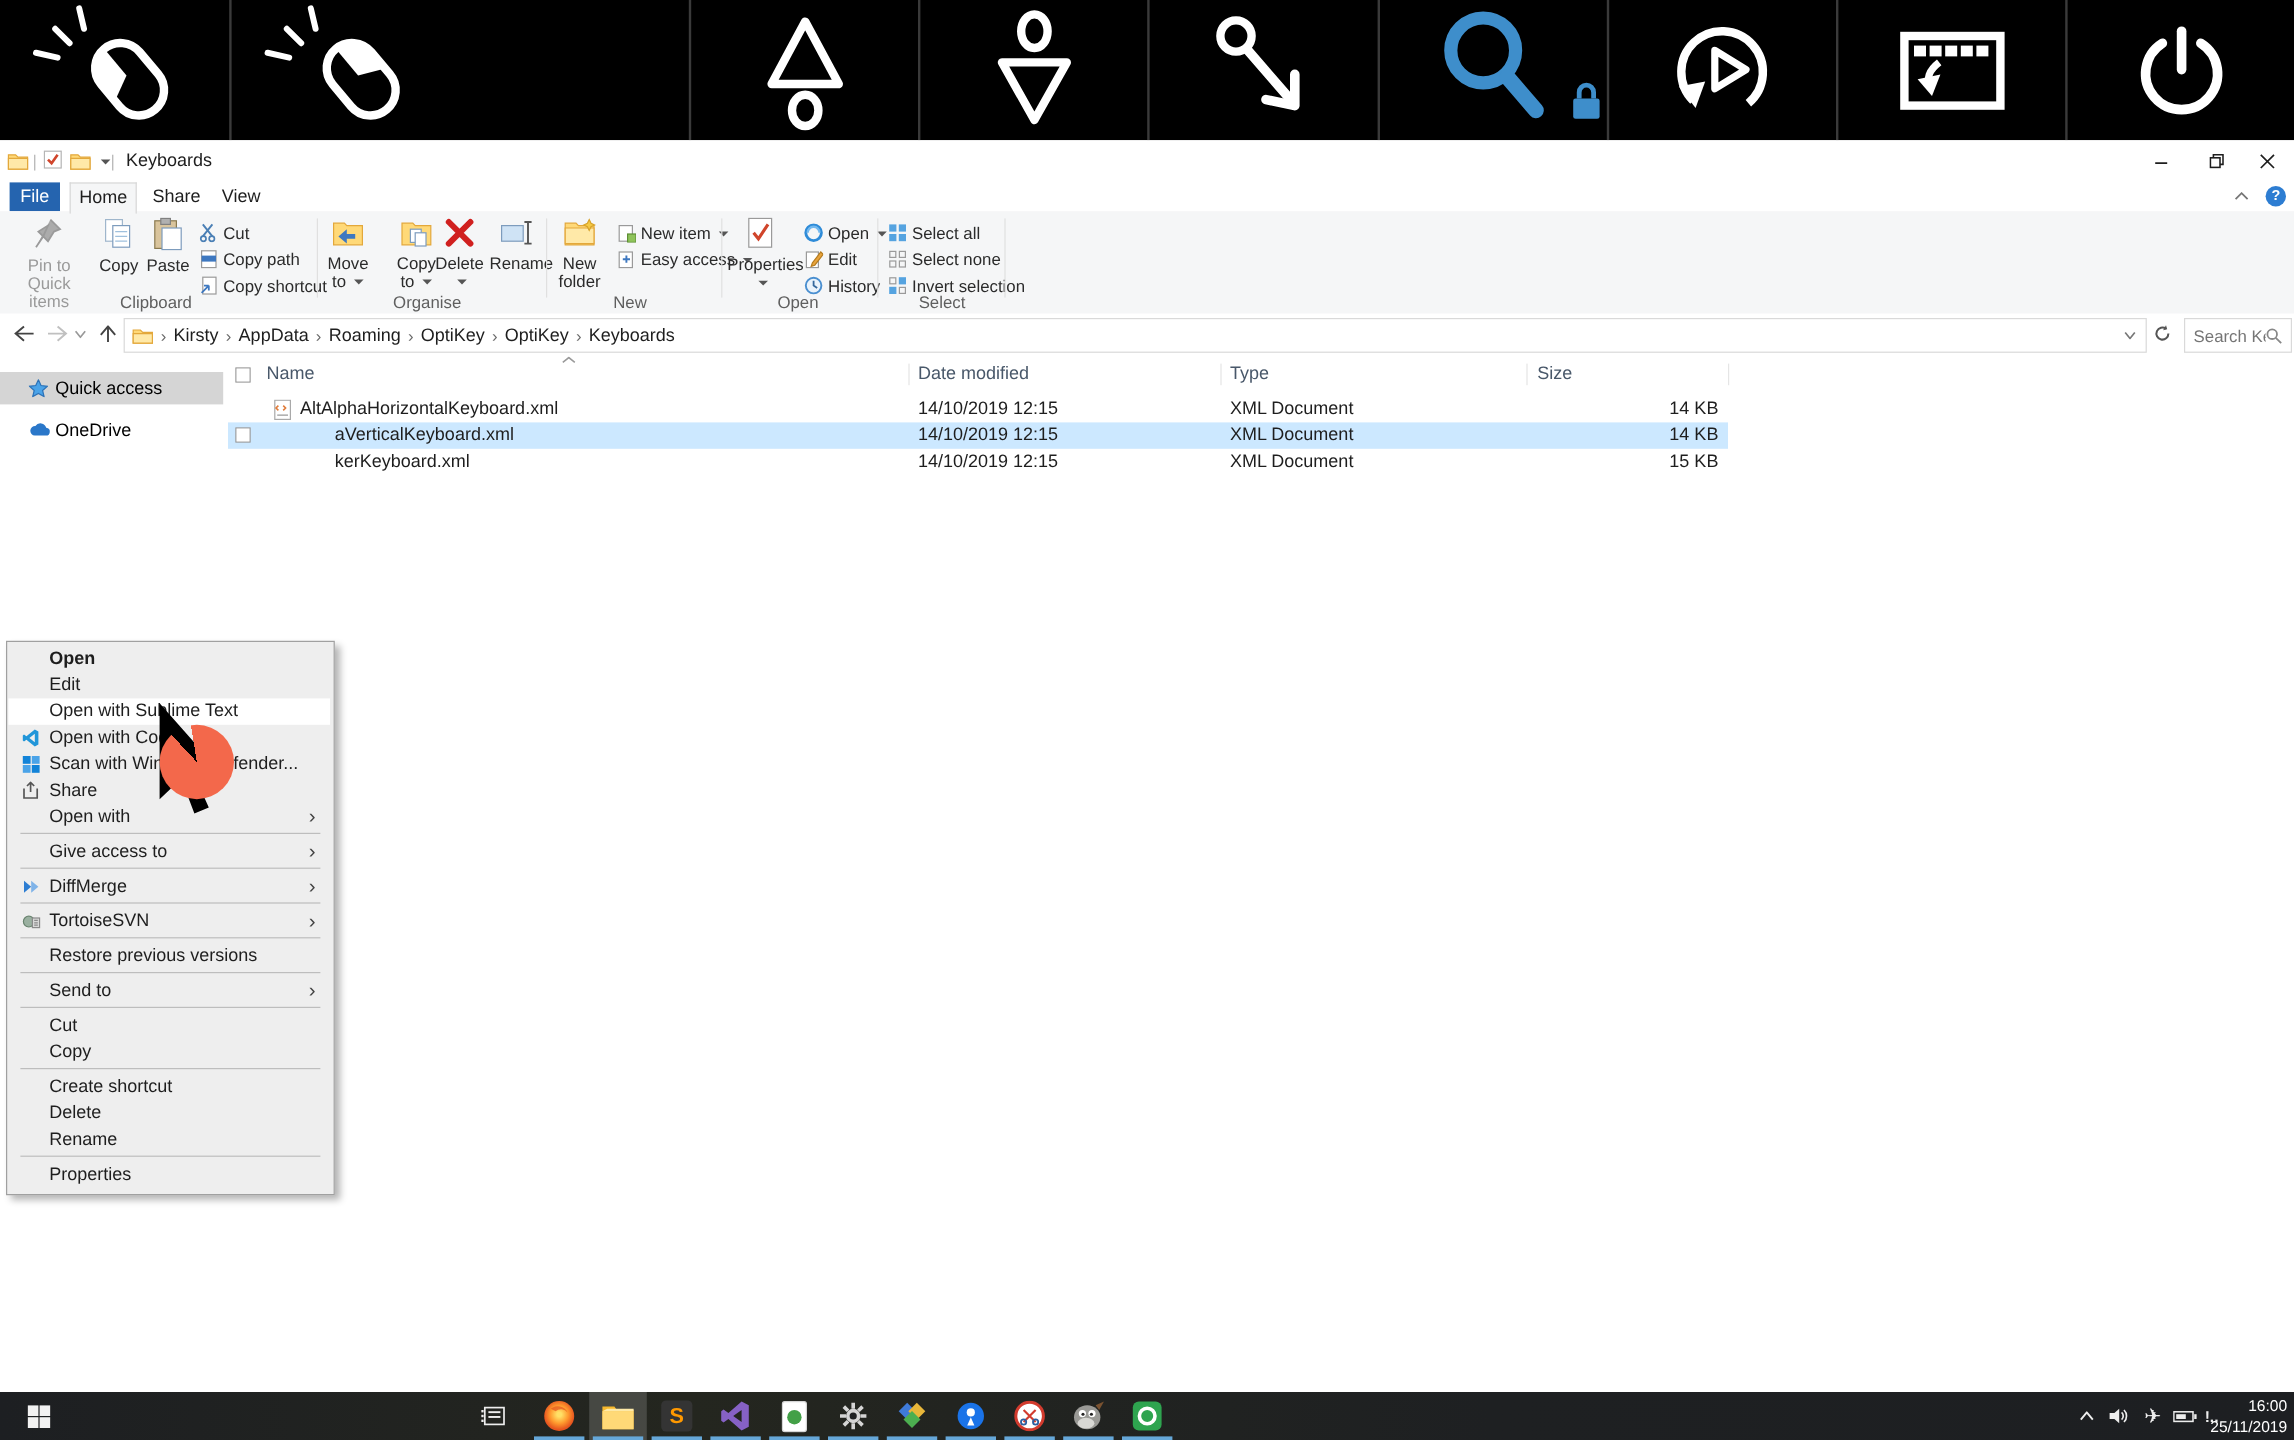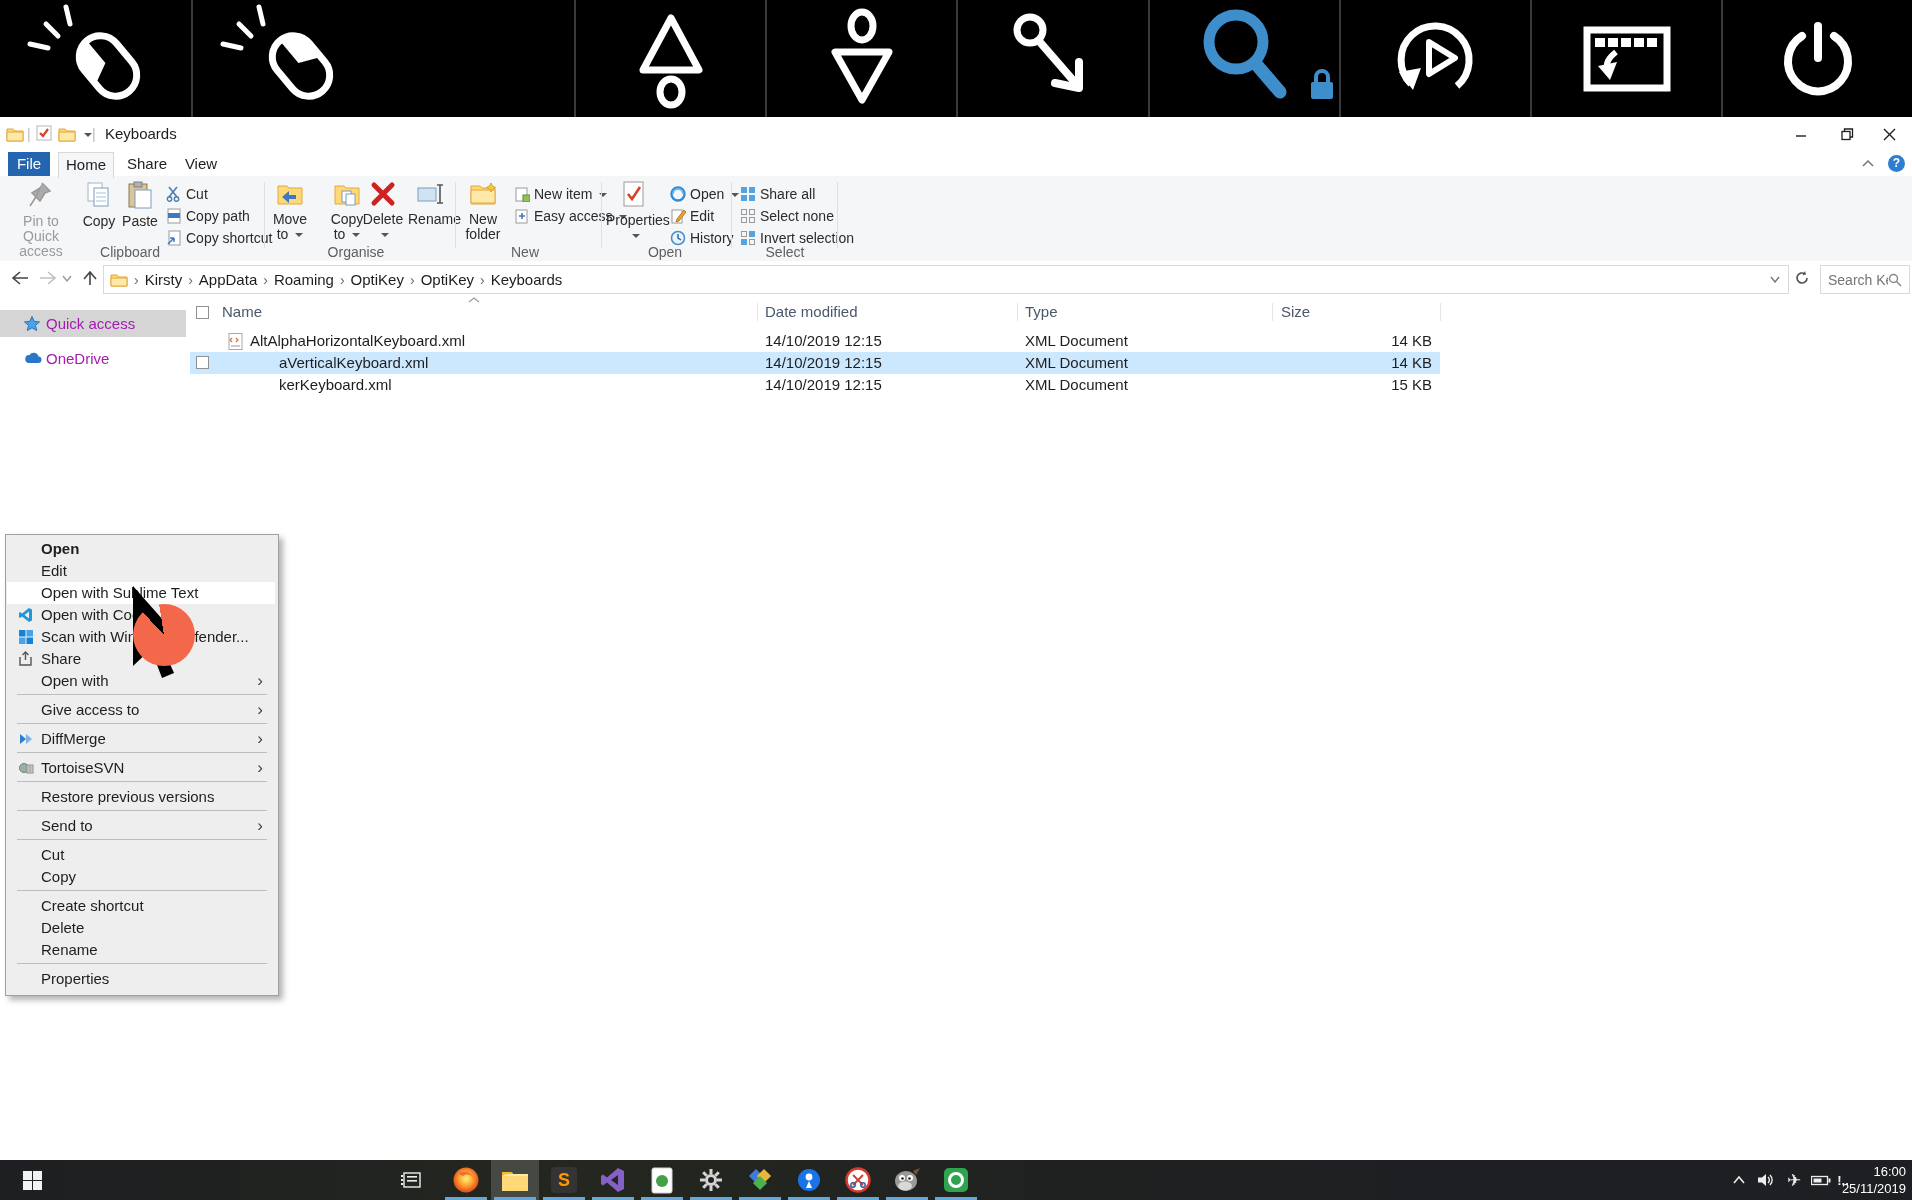"Share all" span { text: Share -> Select }
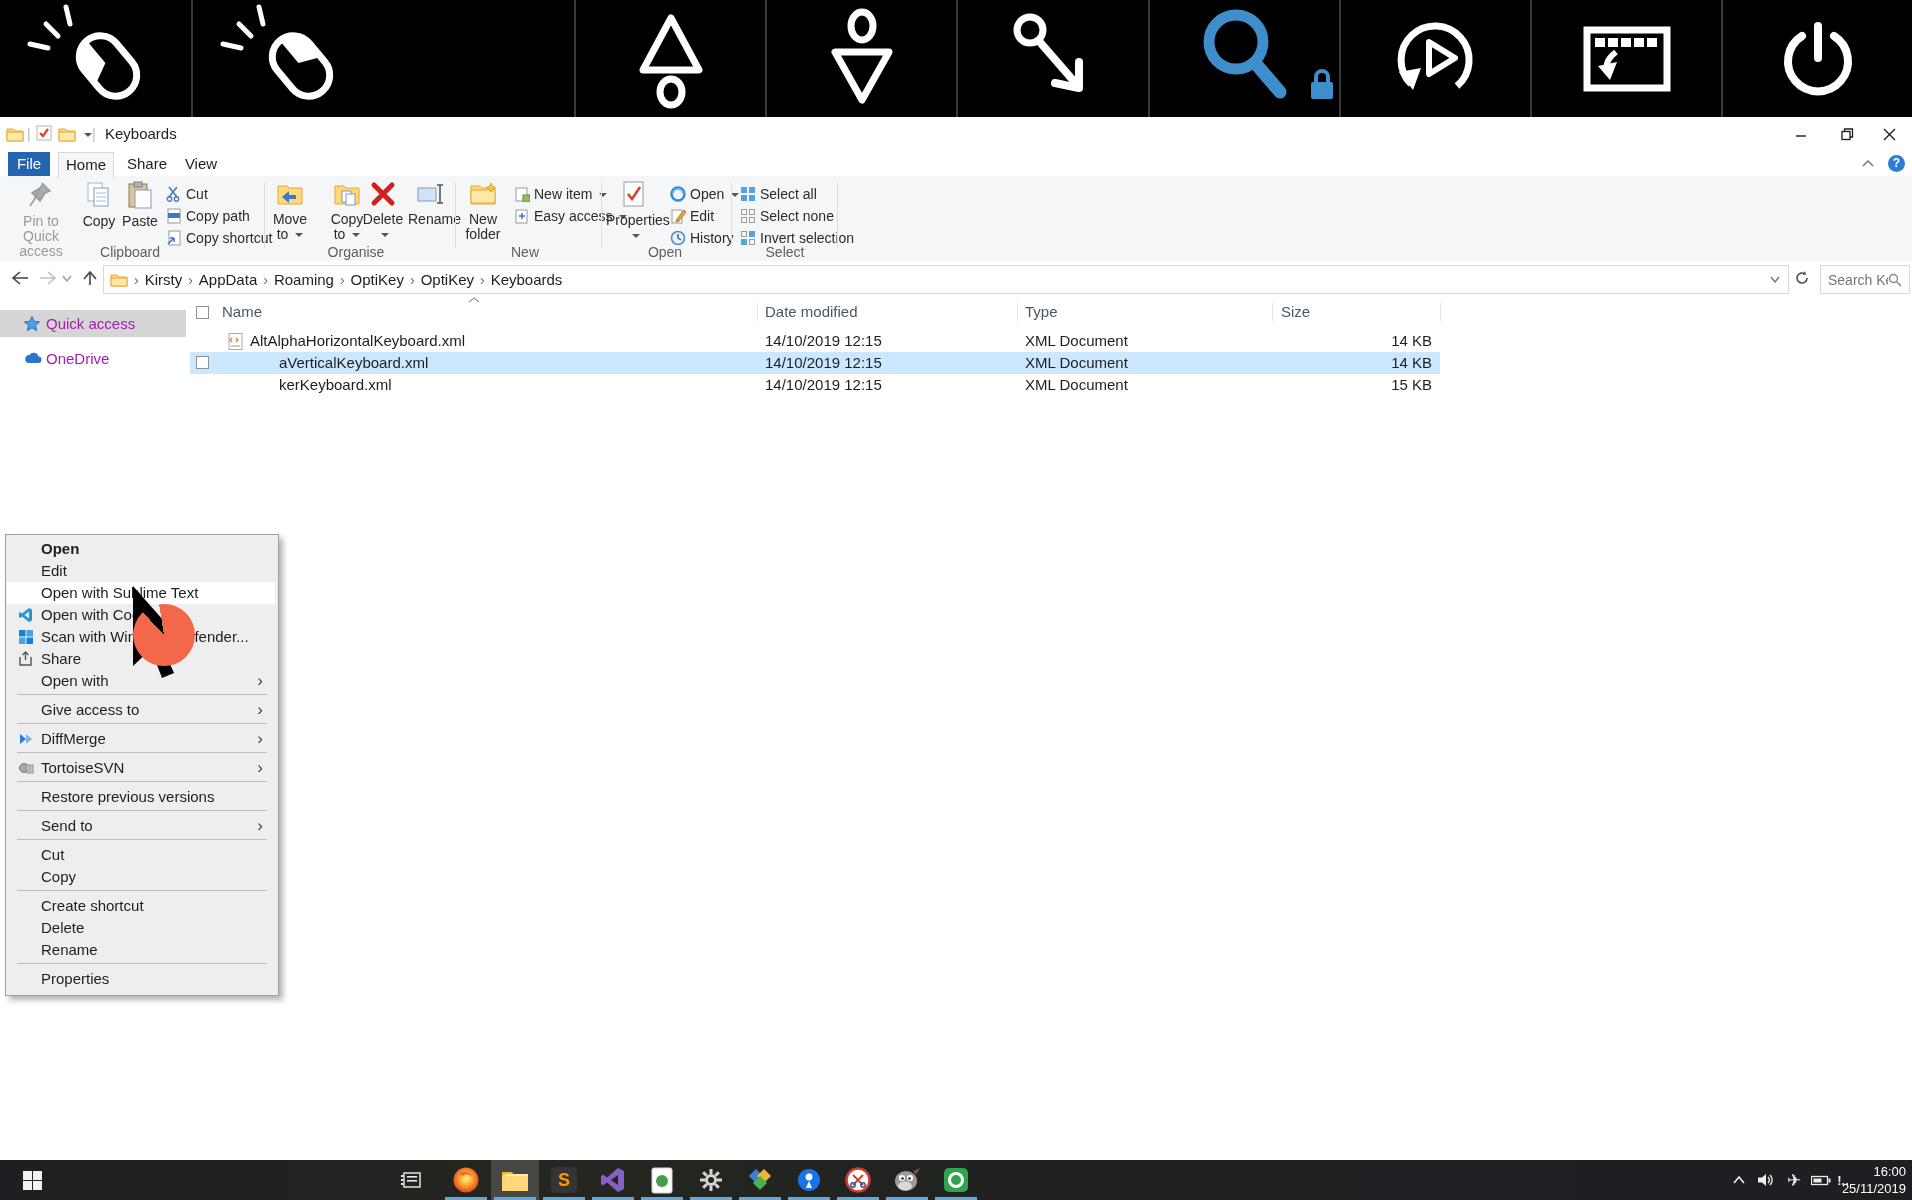"Pin to Quick access" span.lab { text: access -> items }
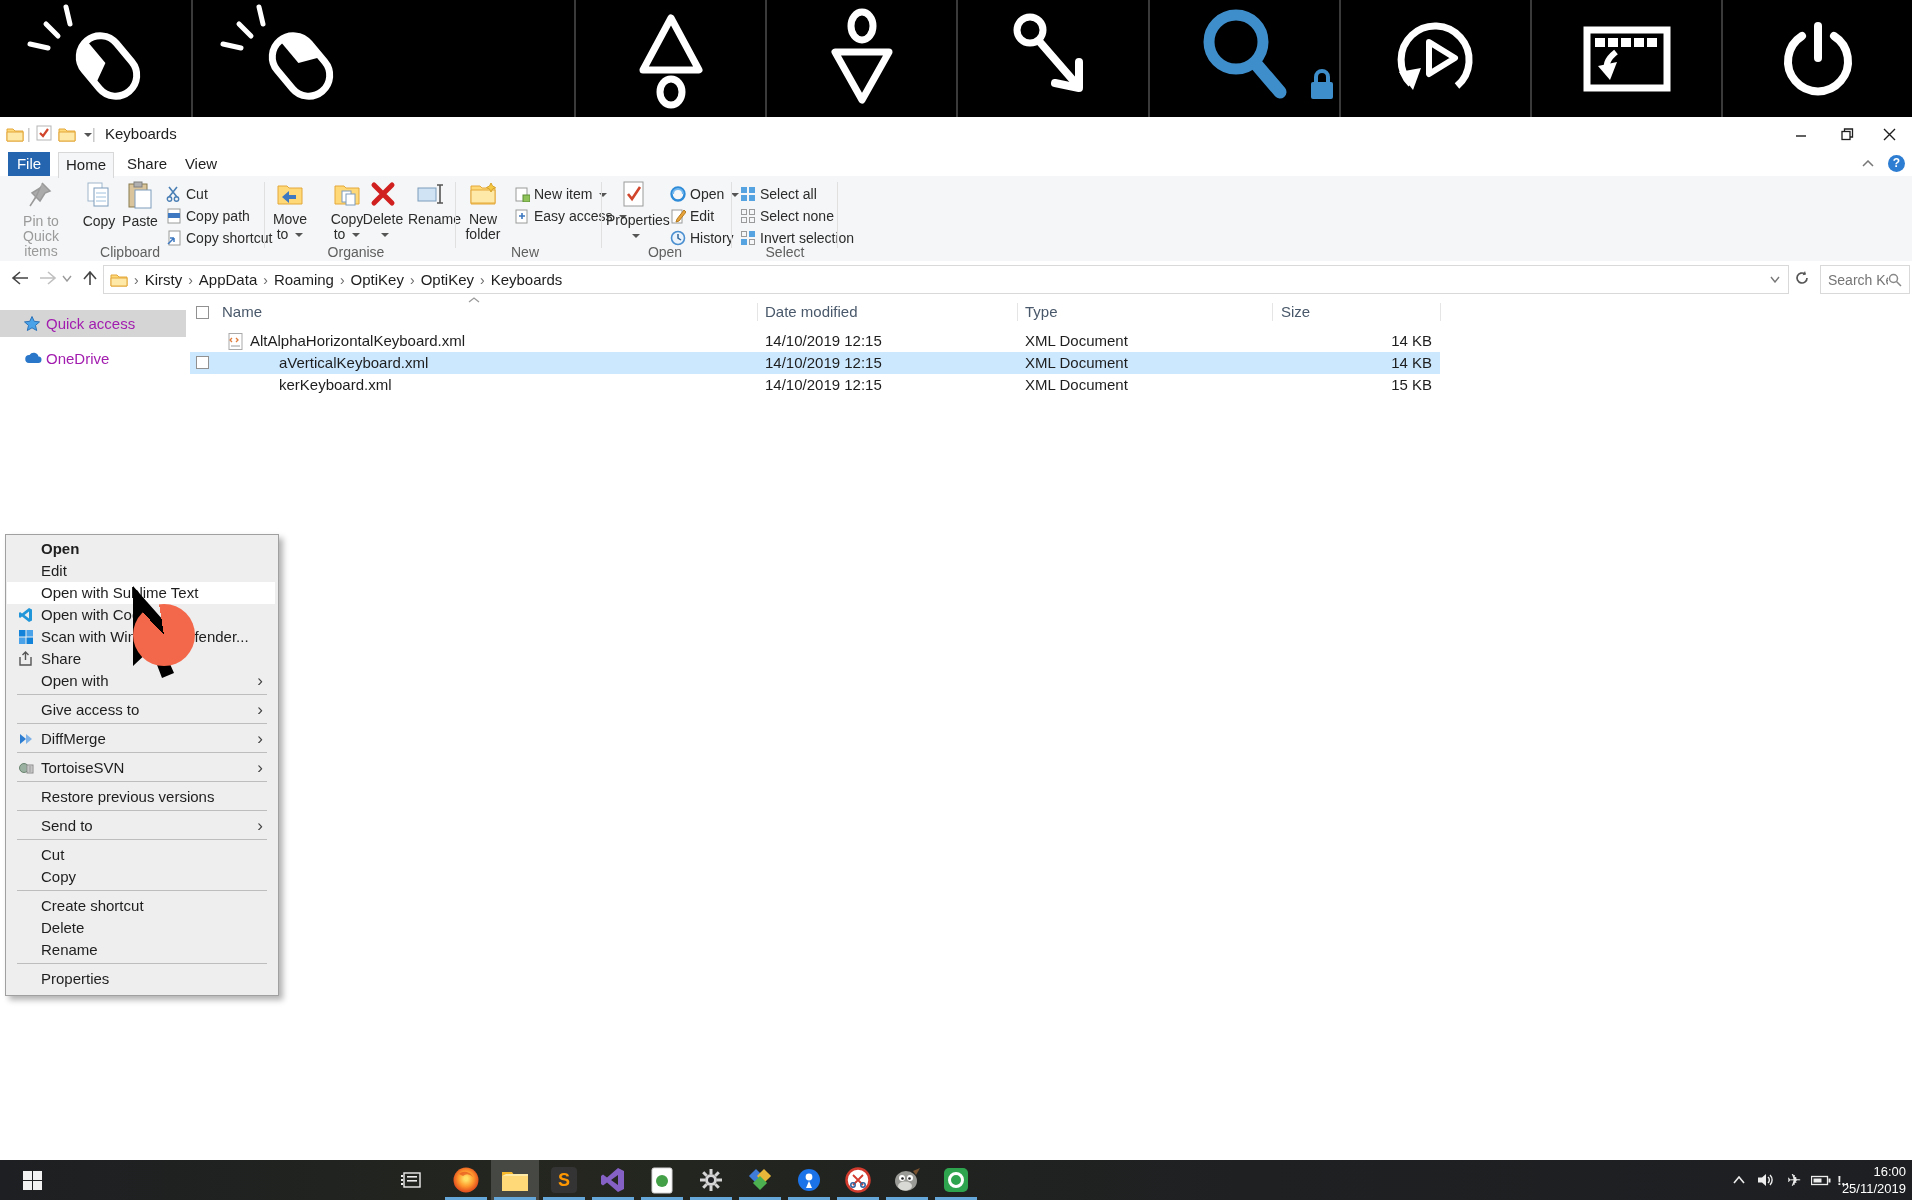"Quick access" .side-item { color: #a21caf -> #000000 }
